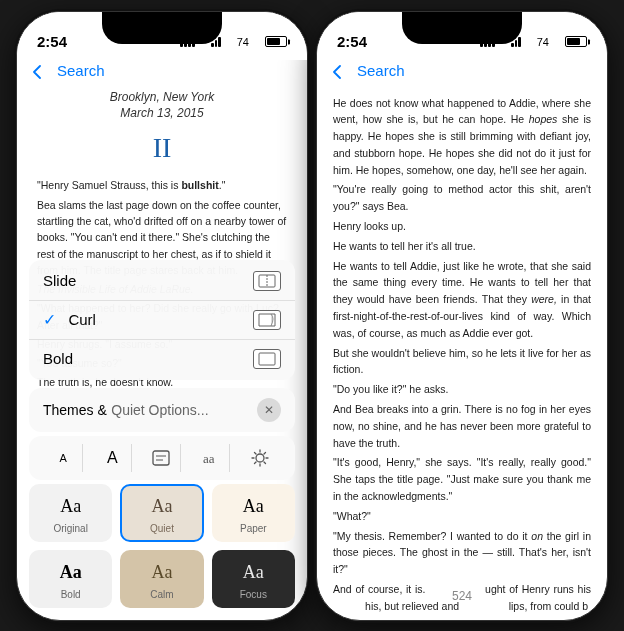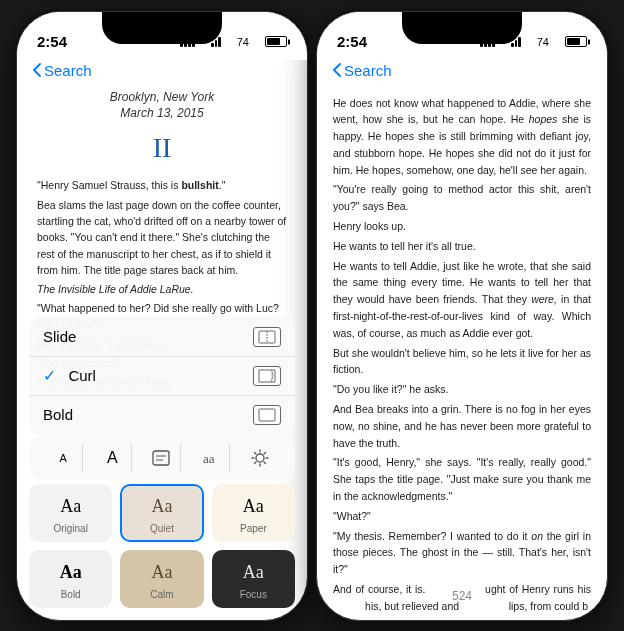"Search" .back-btn { align-items: center -> flex-end; gap: 3px -> 16px }
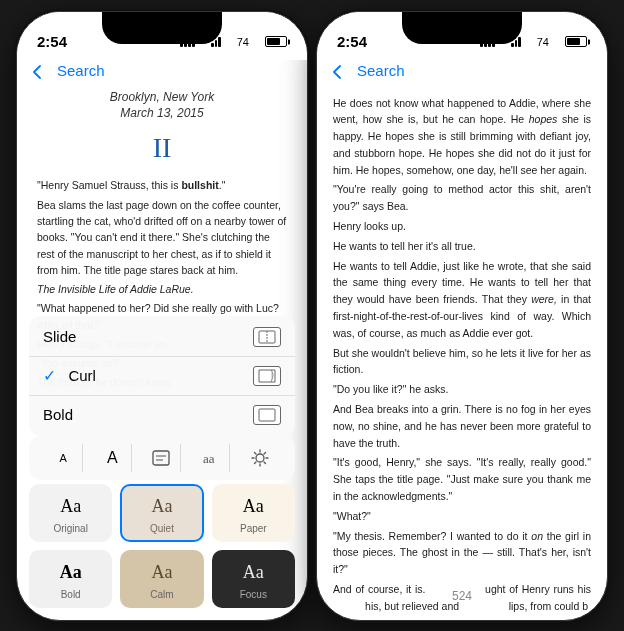"Themes & Quiet Options..." div.themes-bar { html: none -> <div> <div> <span>Themes &amp;</span> <span> Quiet Options...</span> </div> <div>✕</div> </div> }
